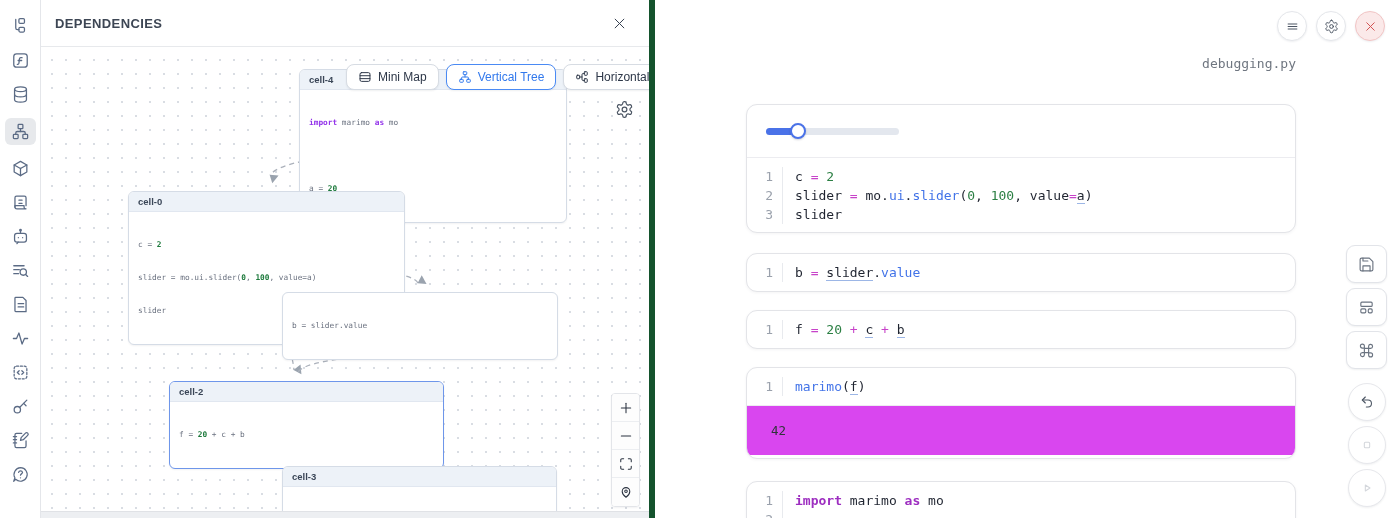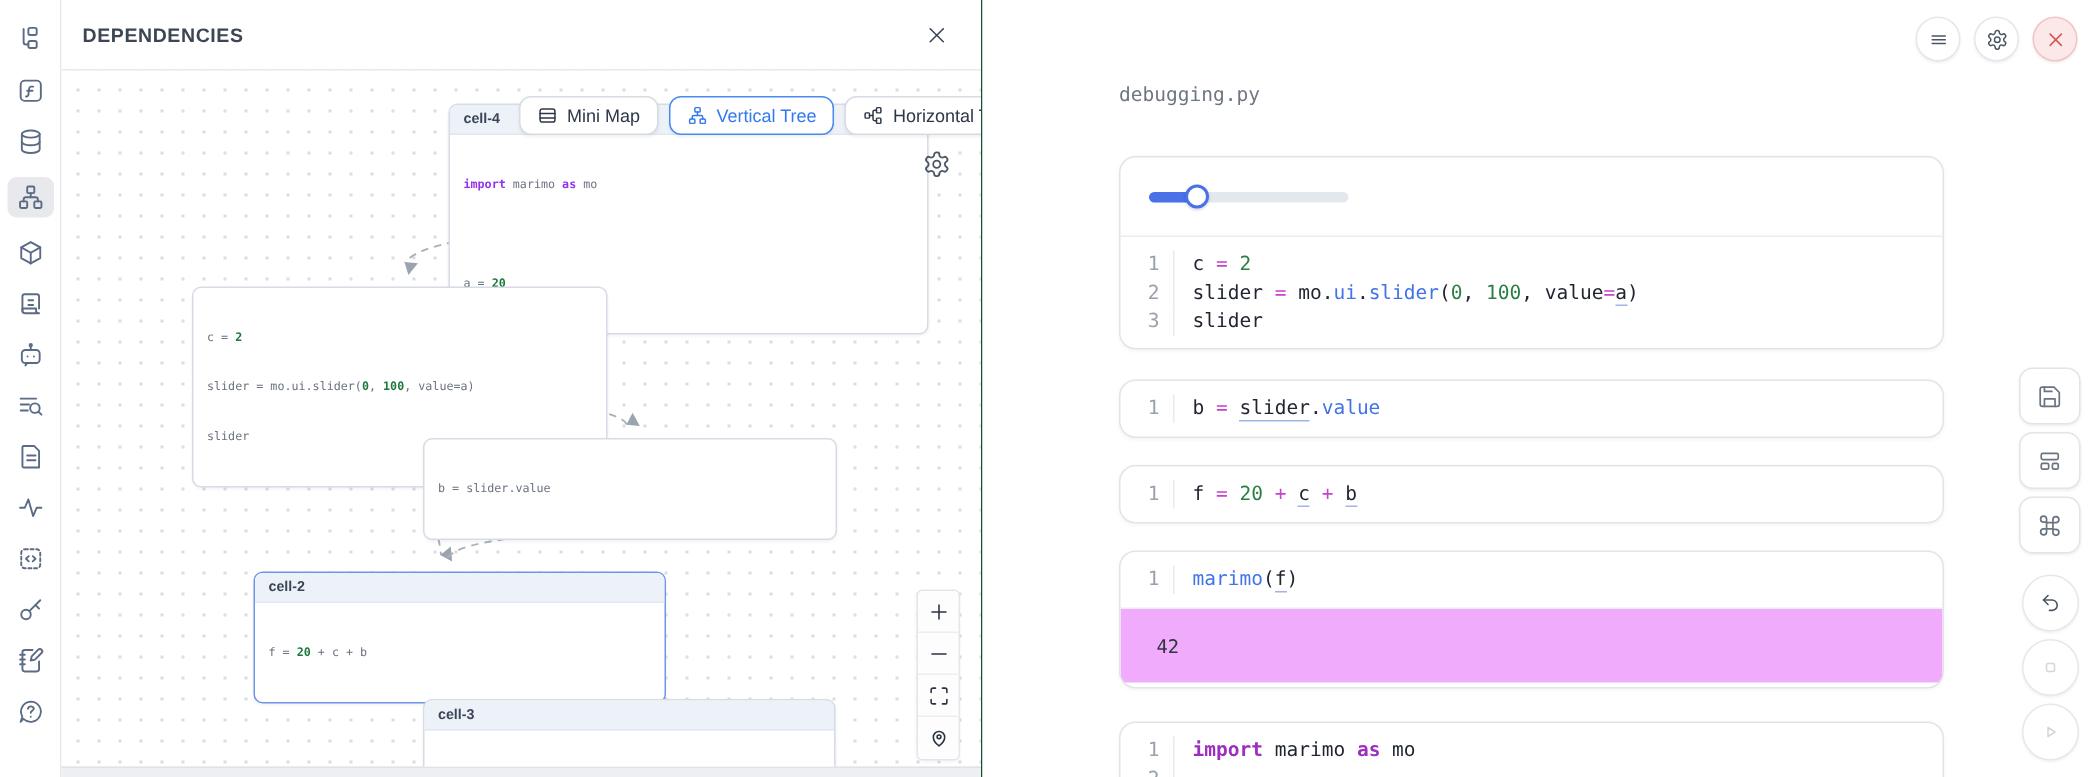"DEPENDENCIES" .dep { border-right: 1px solid #14532d -> 6px solid #14532d }
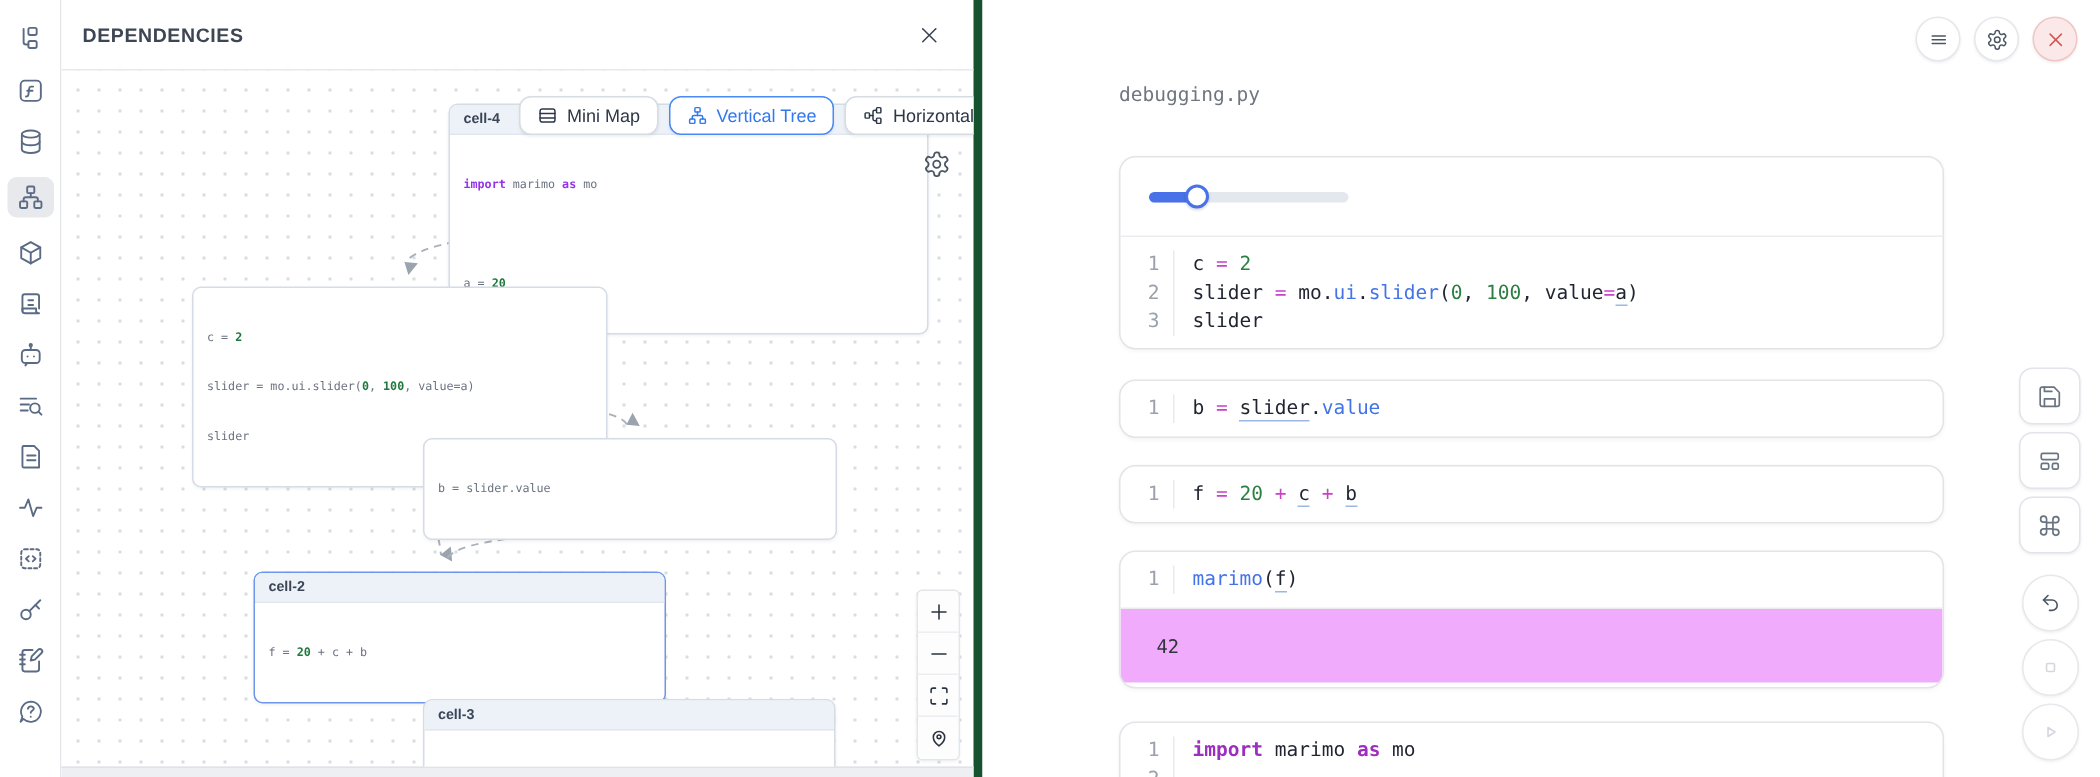"debugging.py" .nb-title { text-align: left -> right }
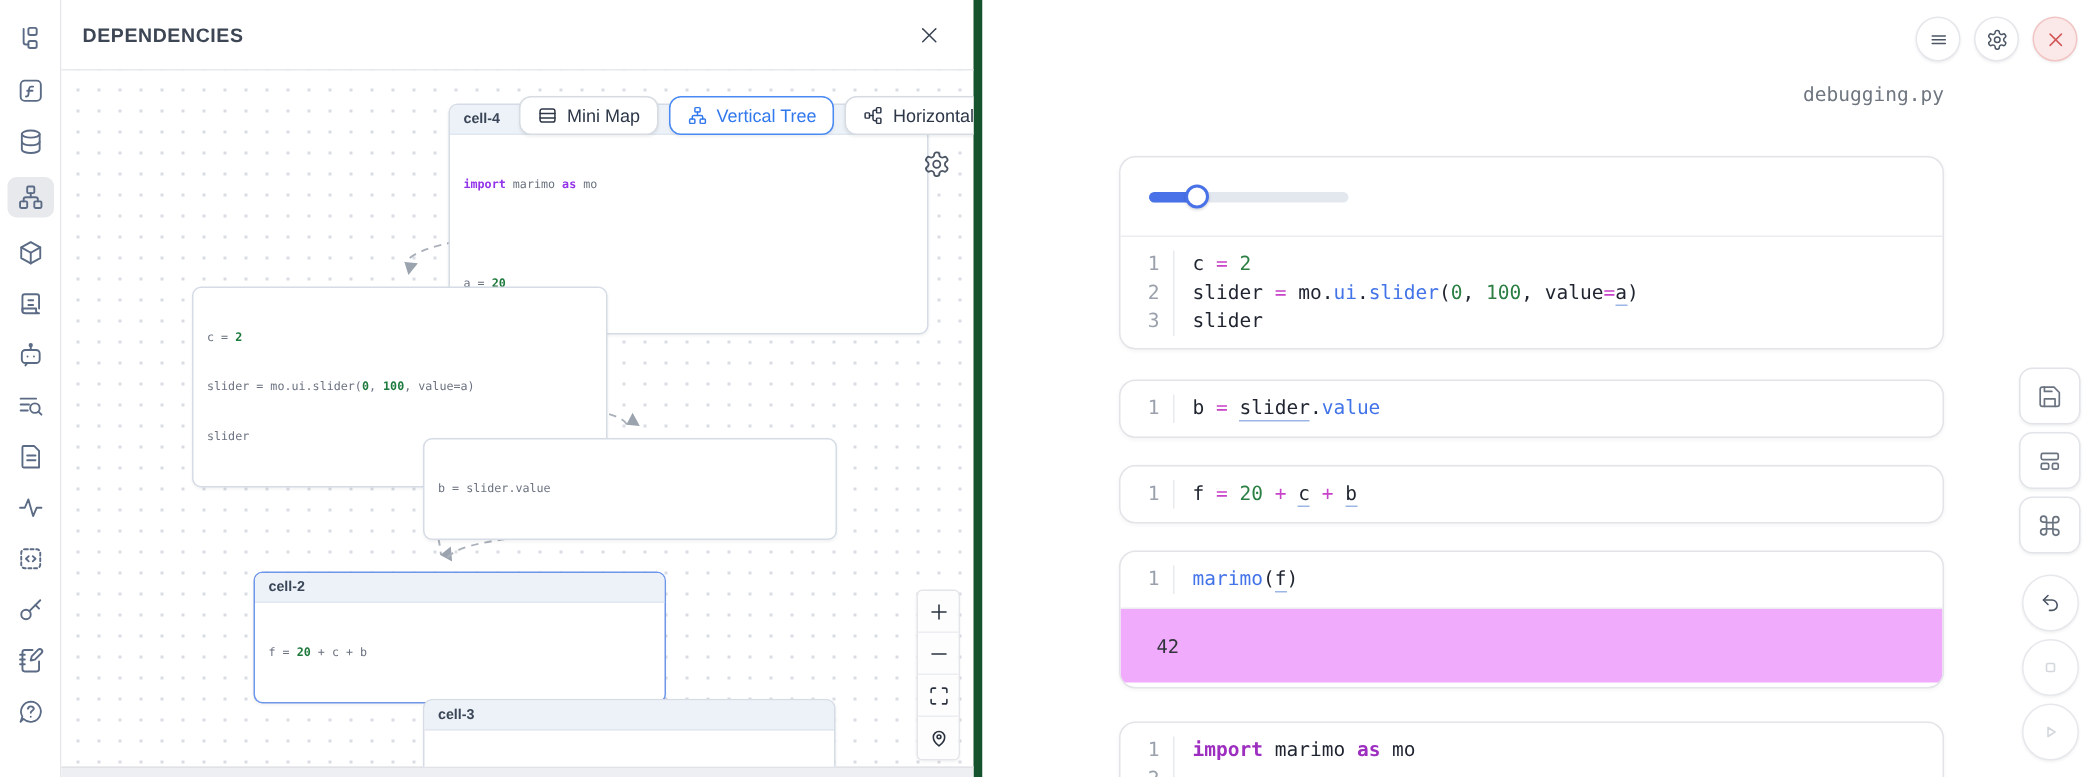"cell-4" div.gnode { width: 320px -> 268px }
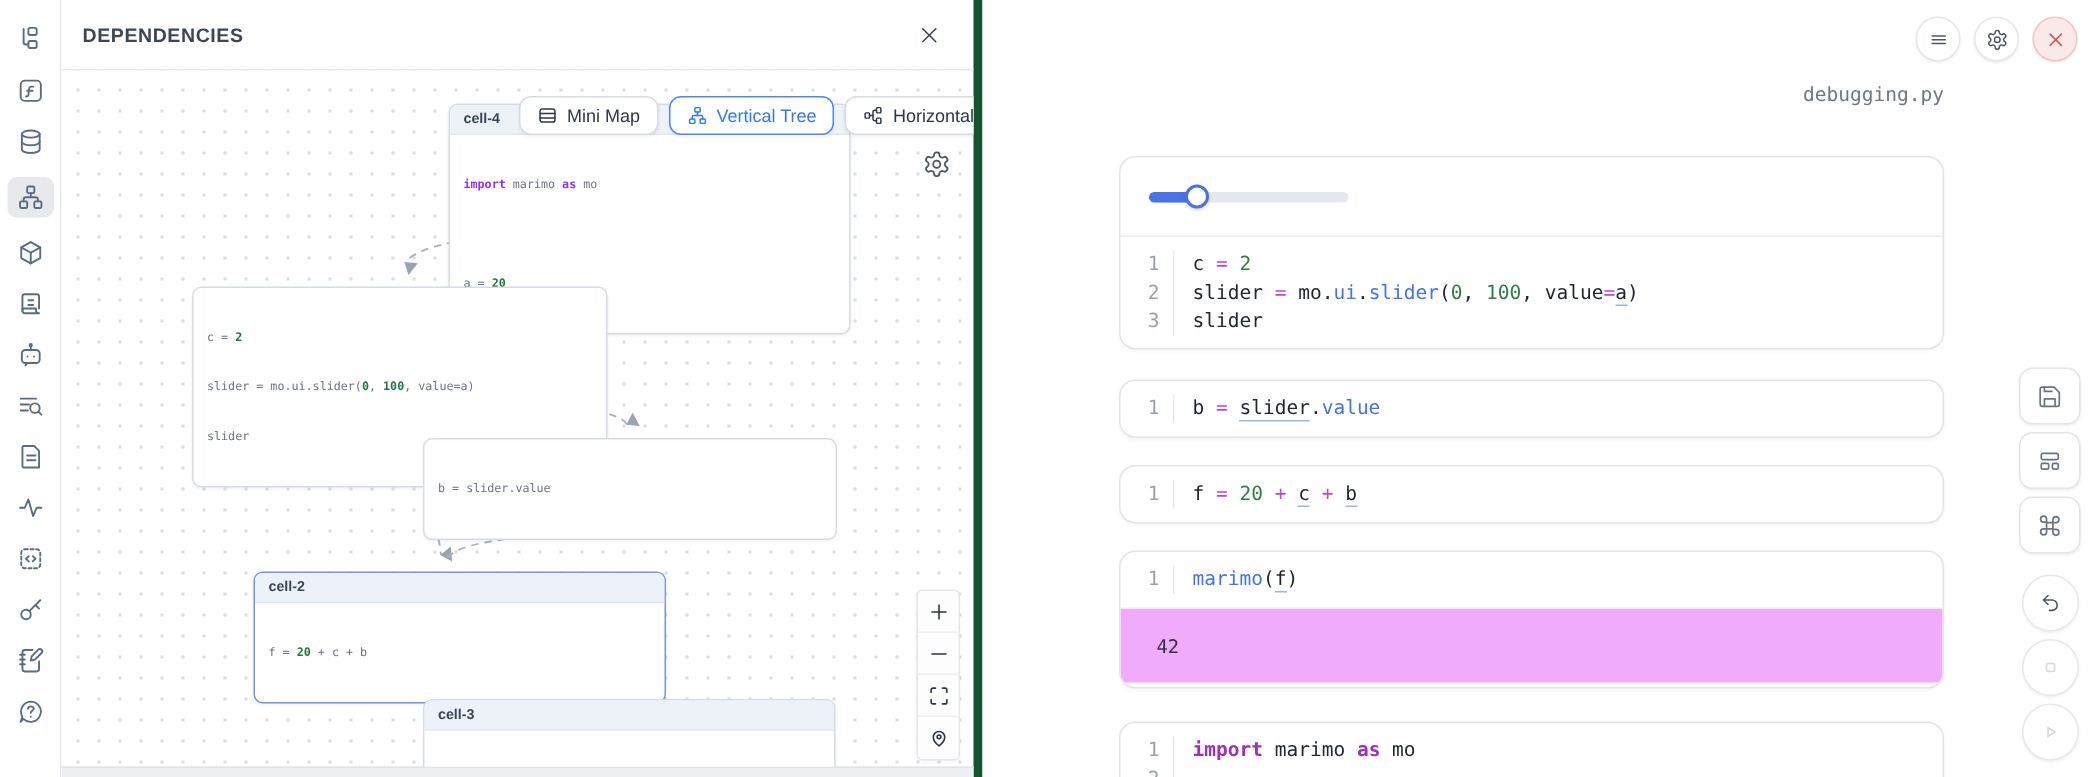"cell-0" div.gnode-h { html: none -> <div>cell-0</div> }
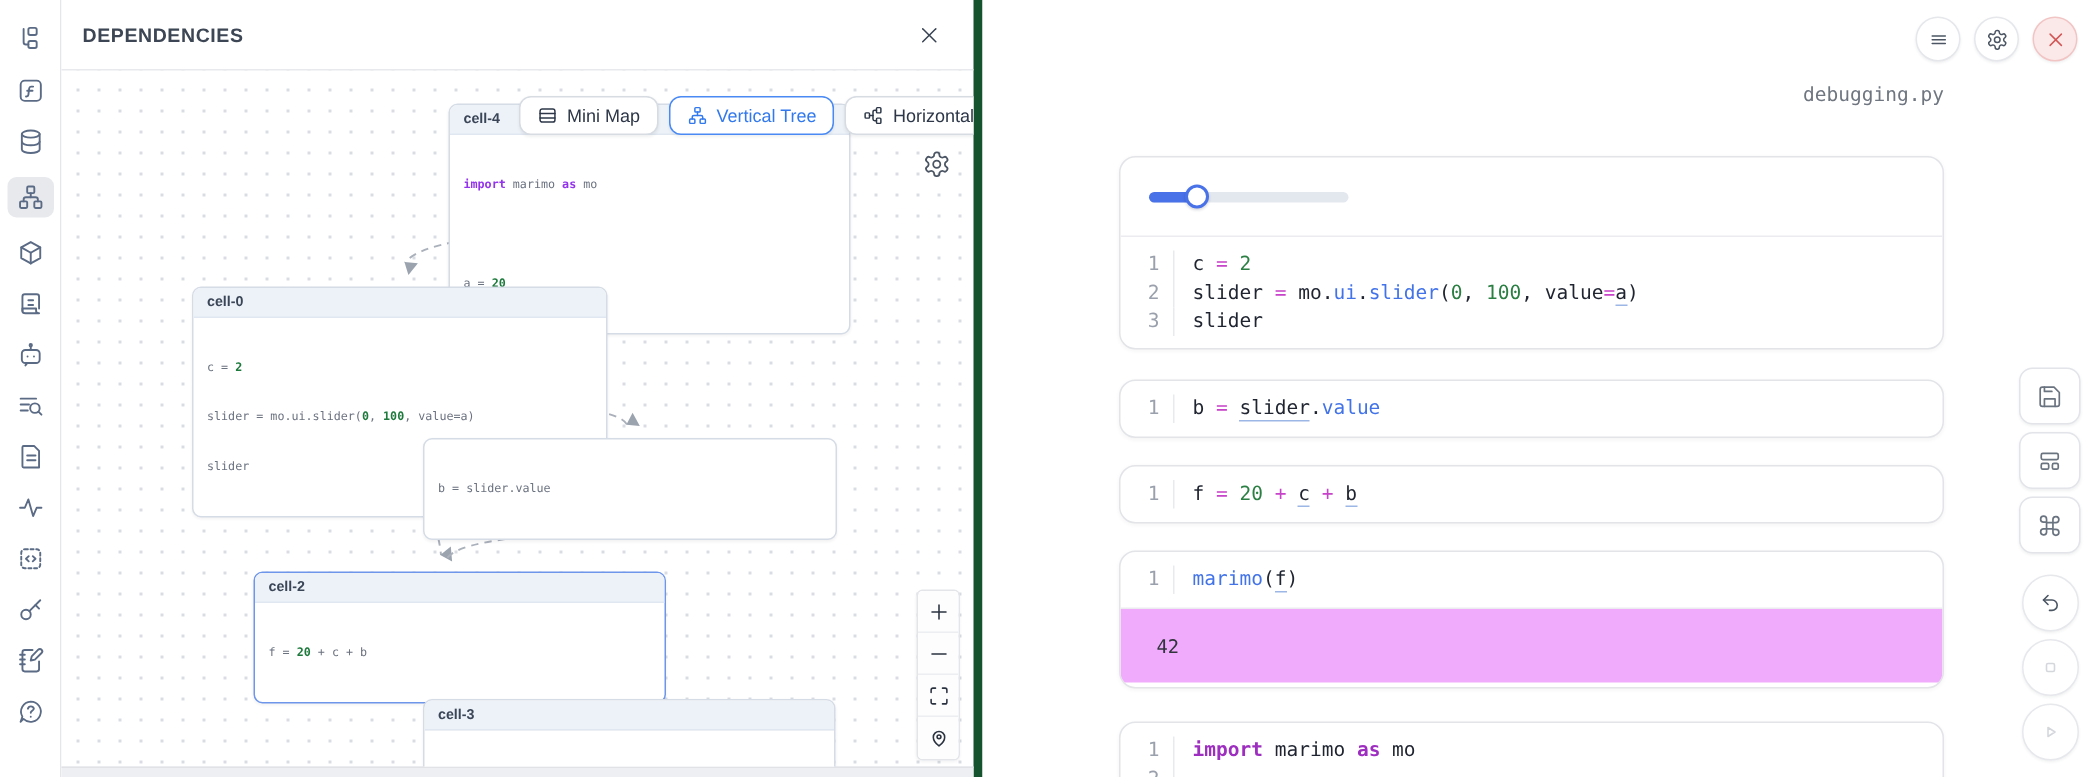"42" .cell-output { background: #f0abfc -> #d946ef }
